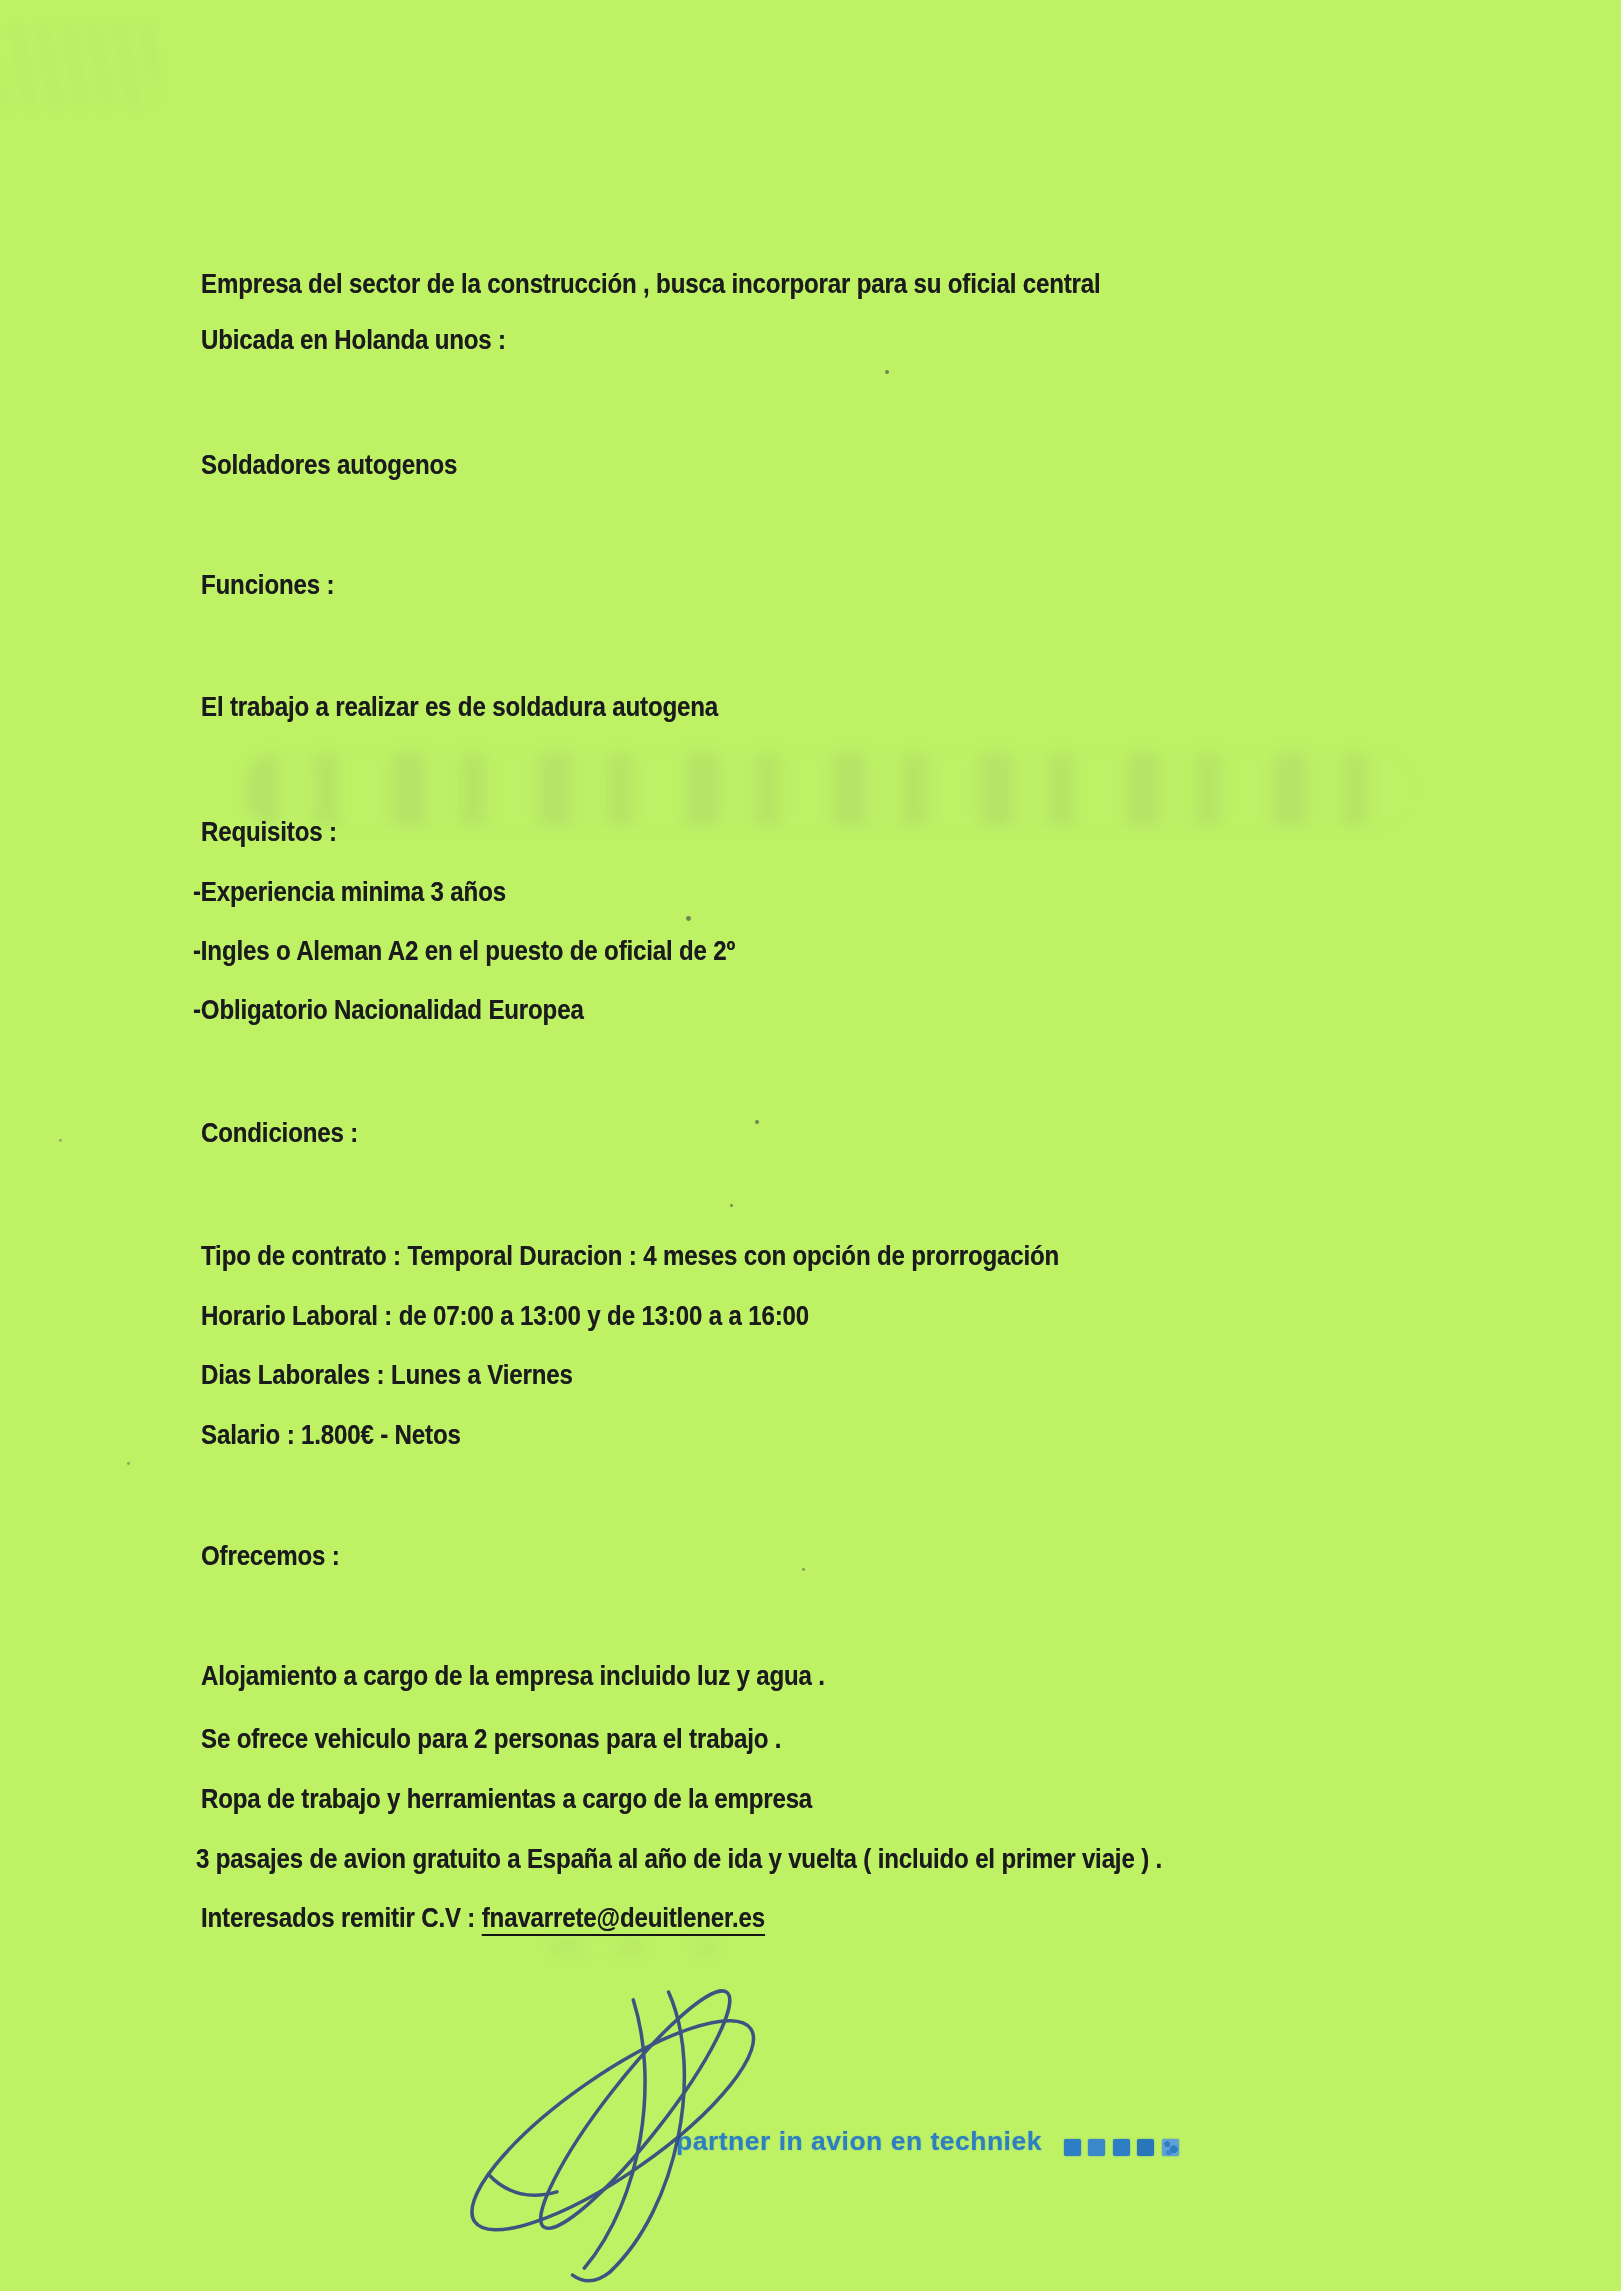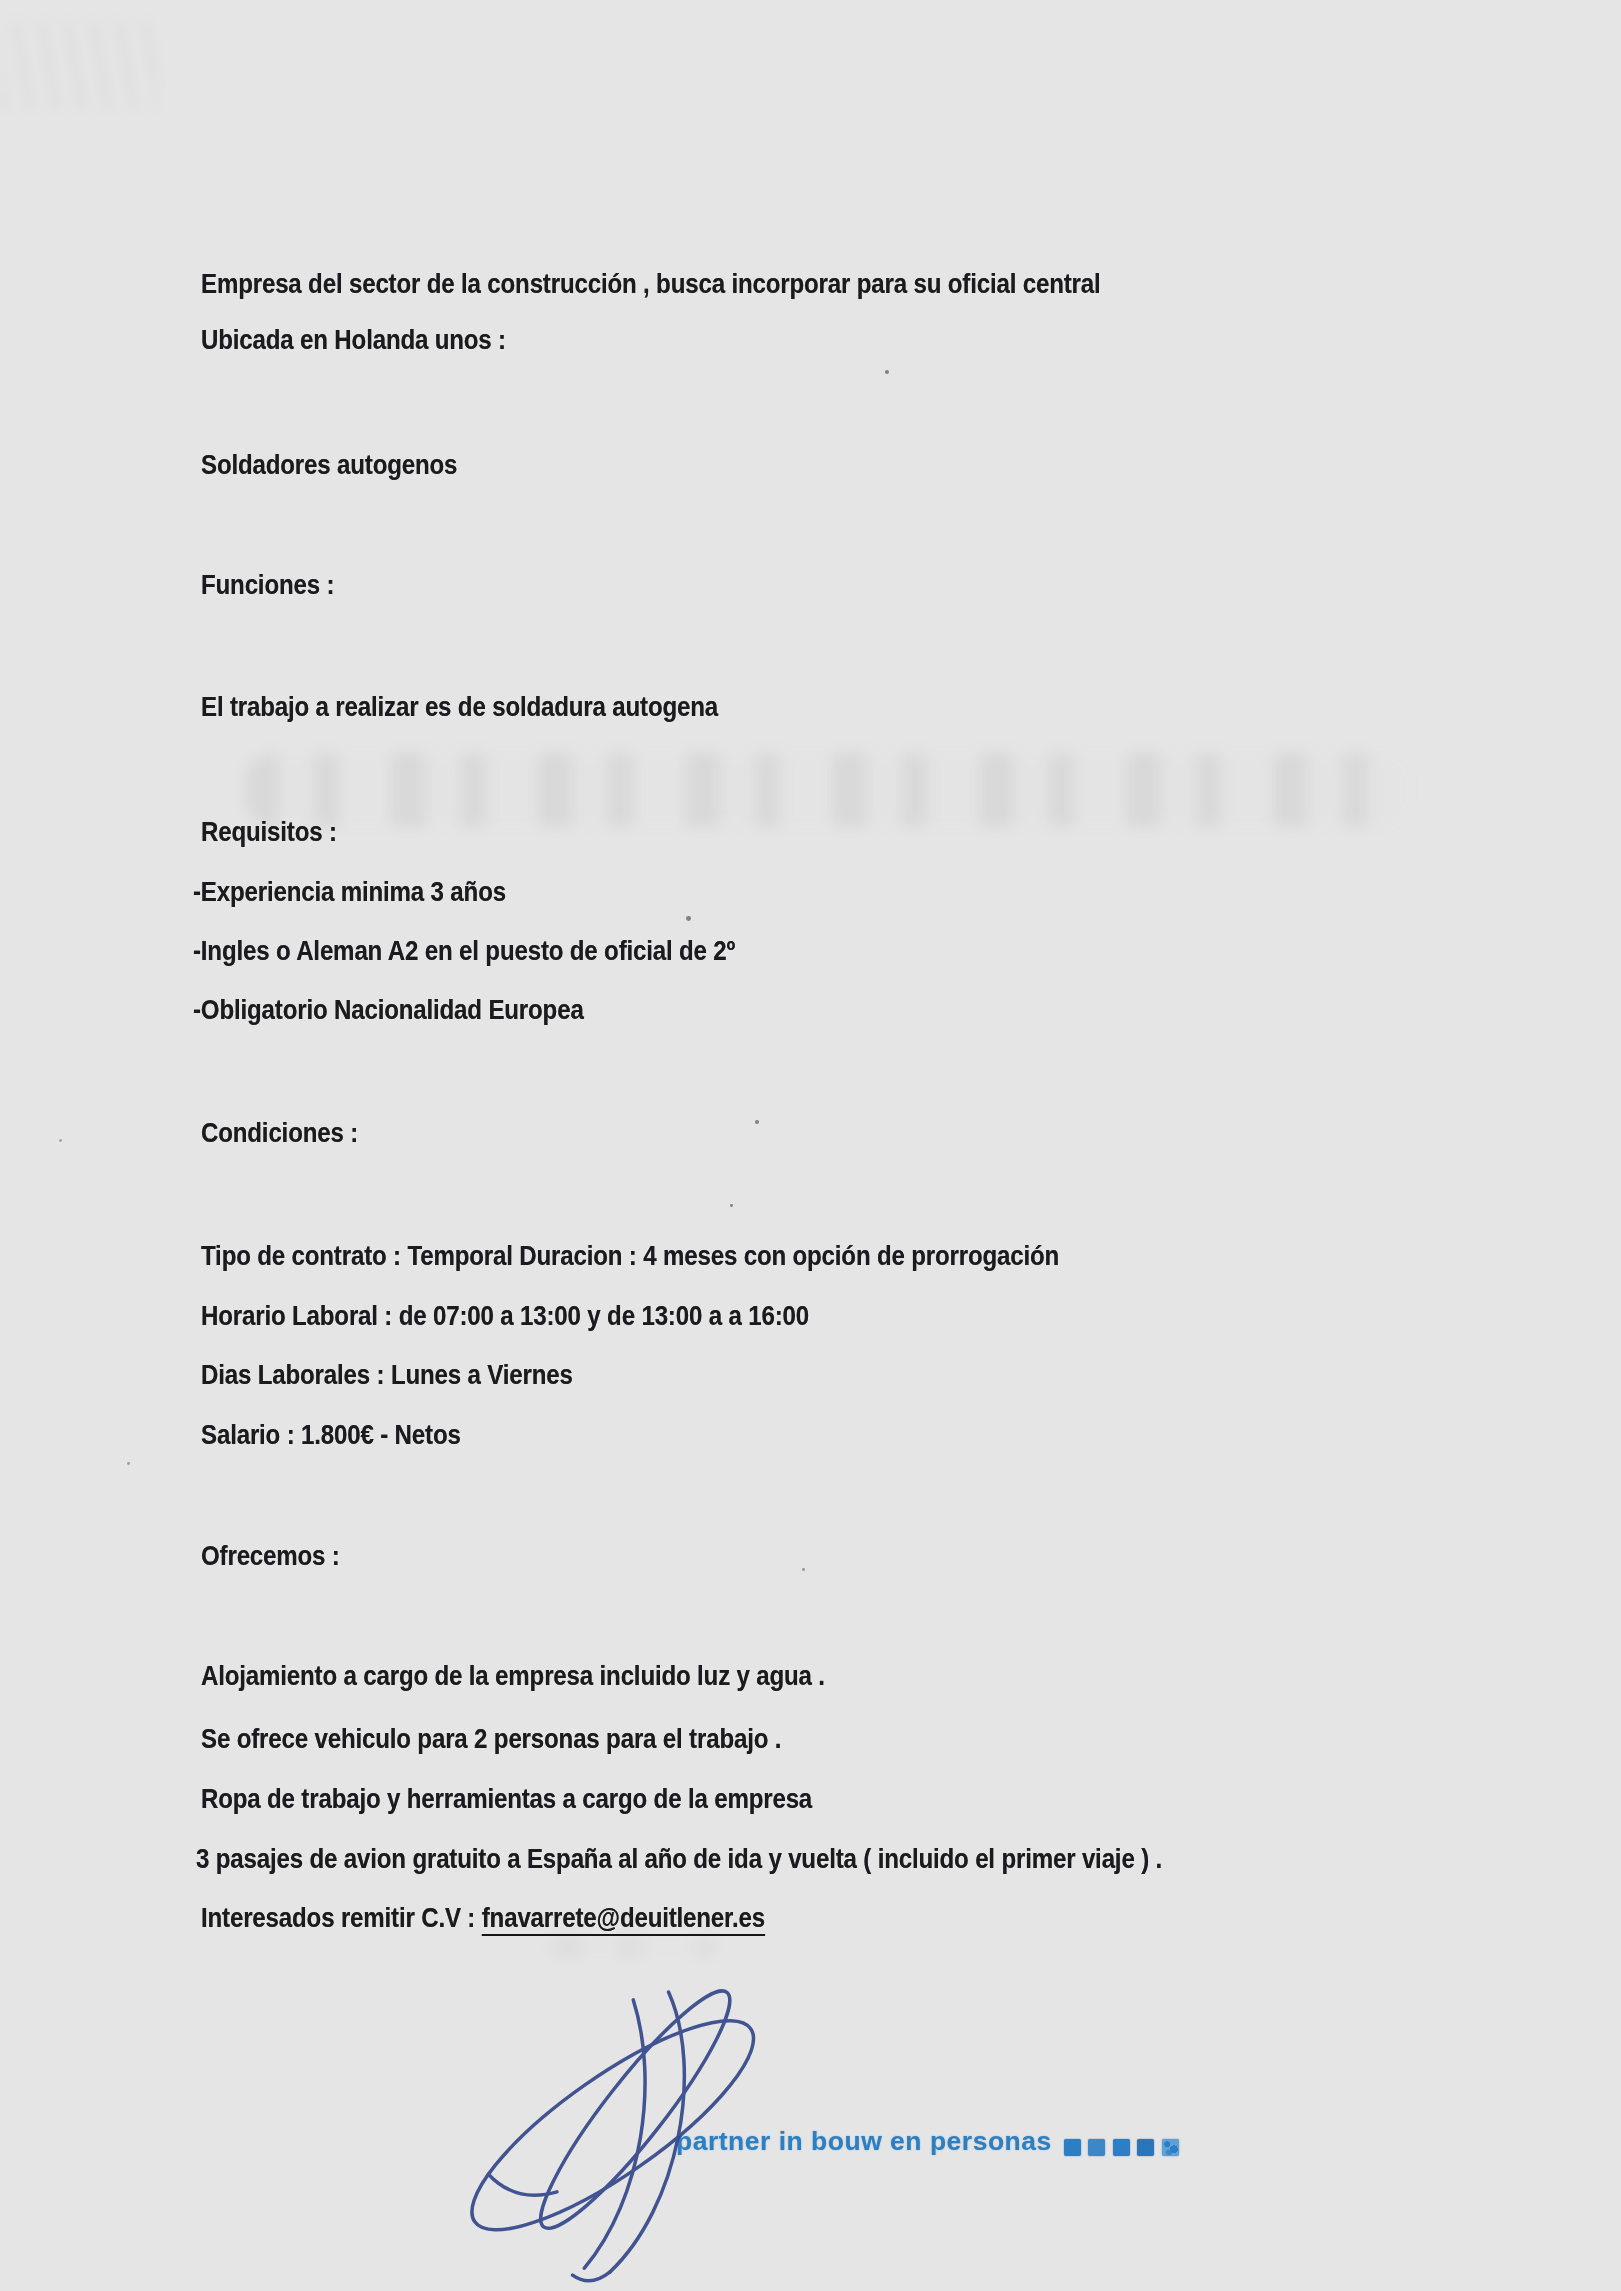"Empresa del sector de la" .page { background: #e5e5e5 -> #bef264 }
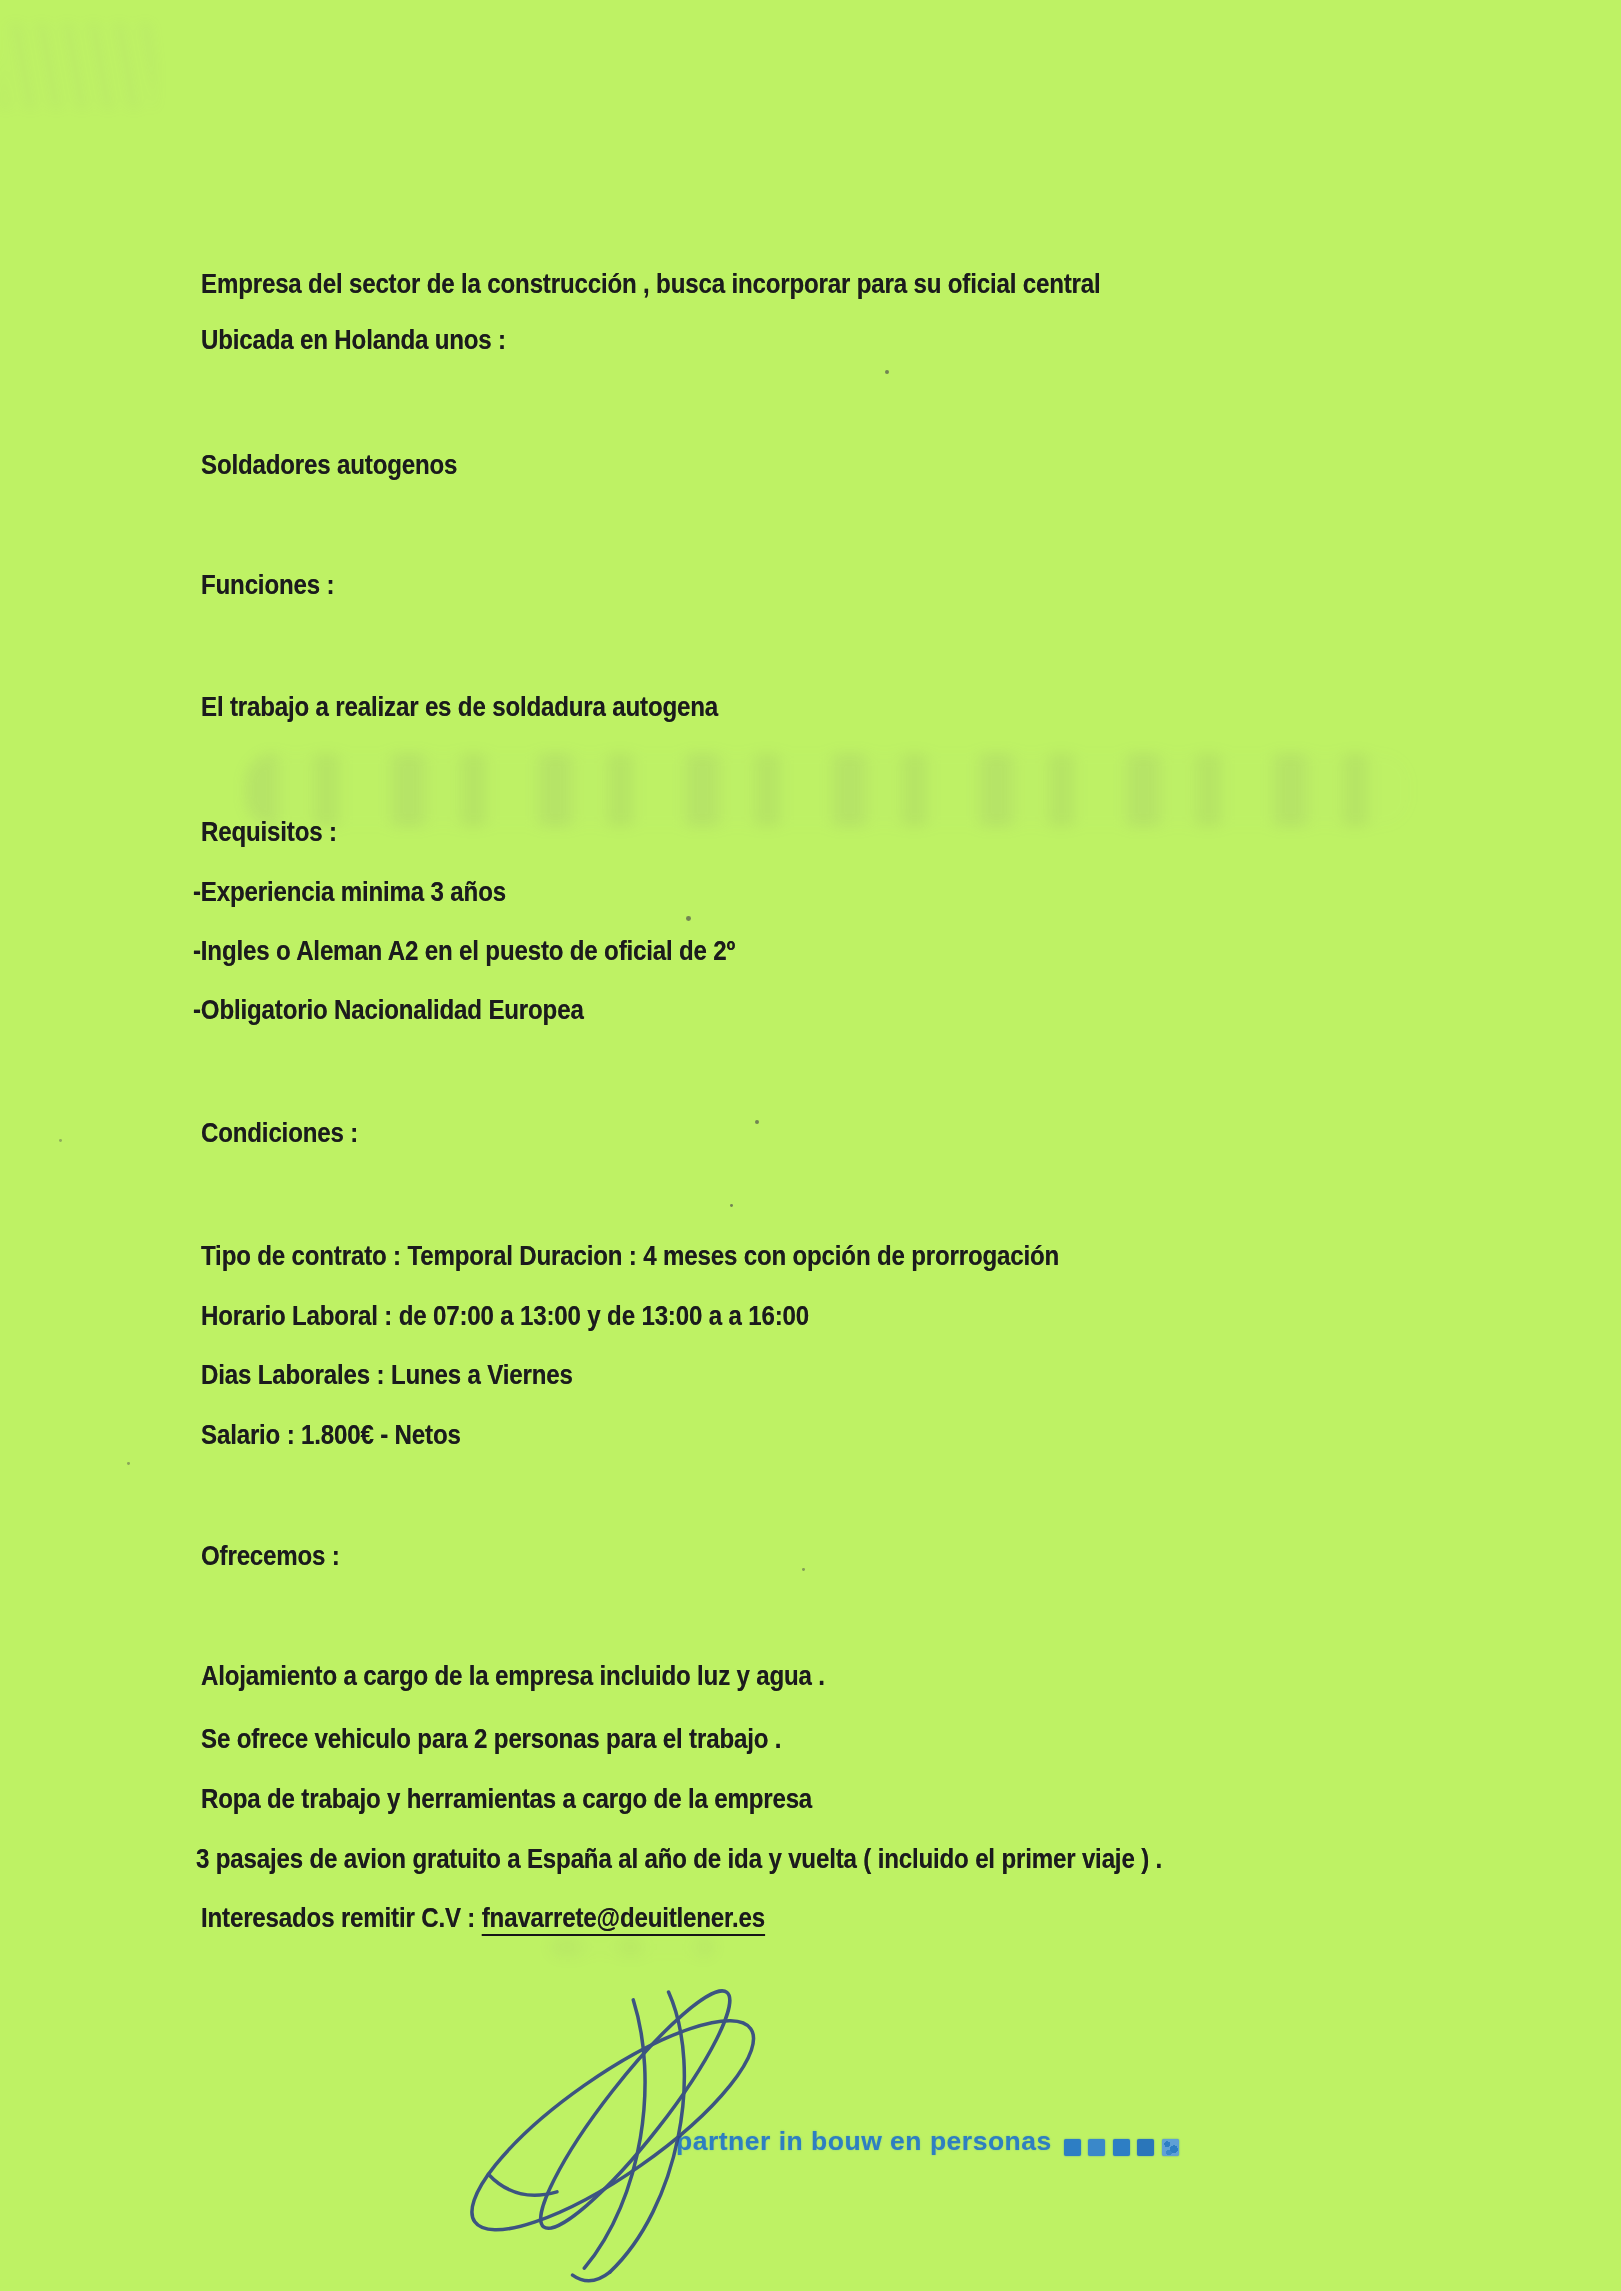"partner in bouw en personas" div.tagline { text: bouw en personas -> avion en techniek }
